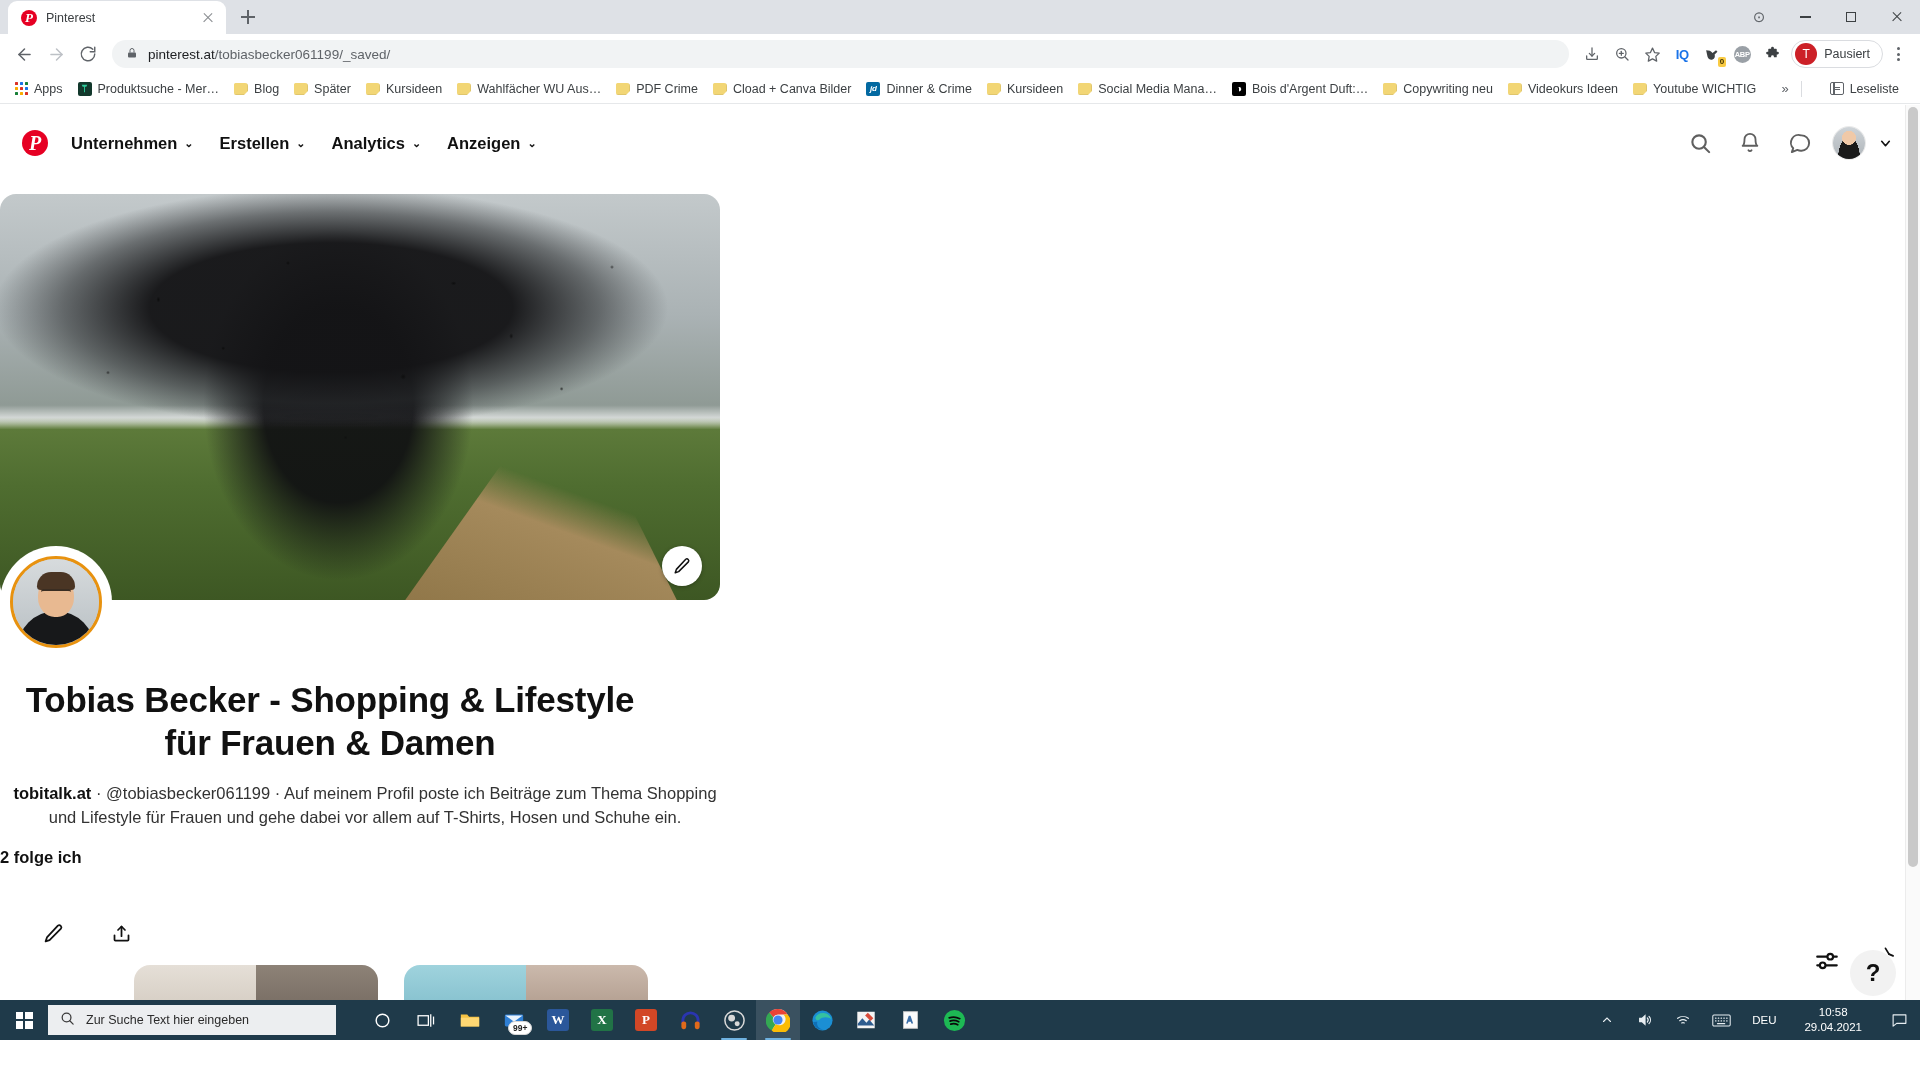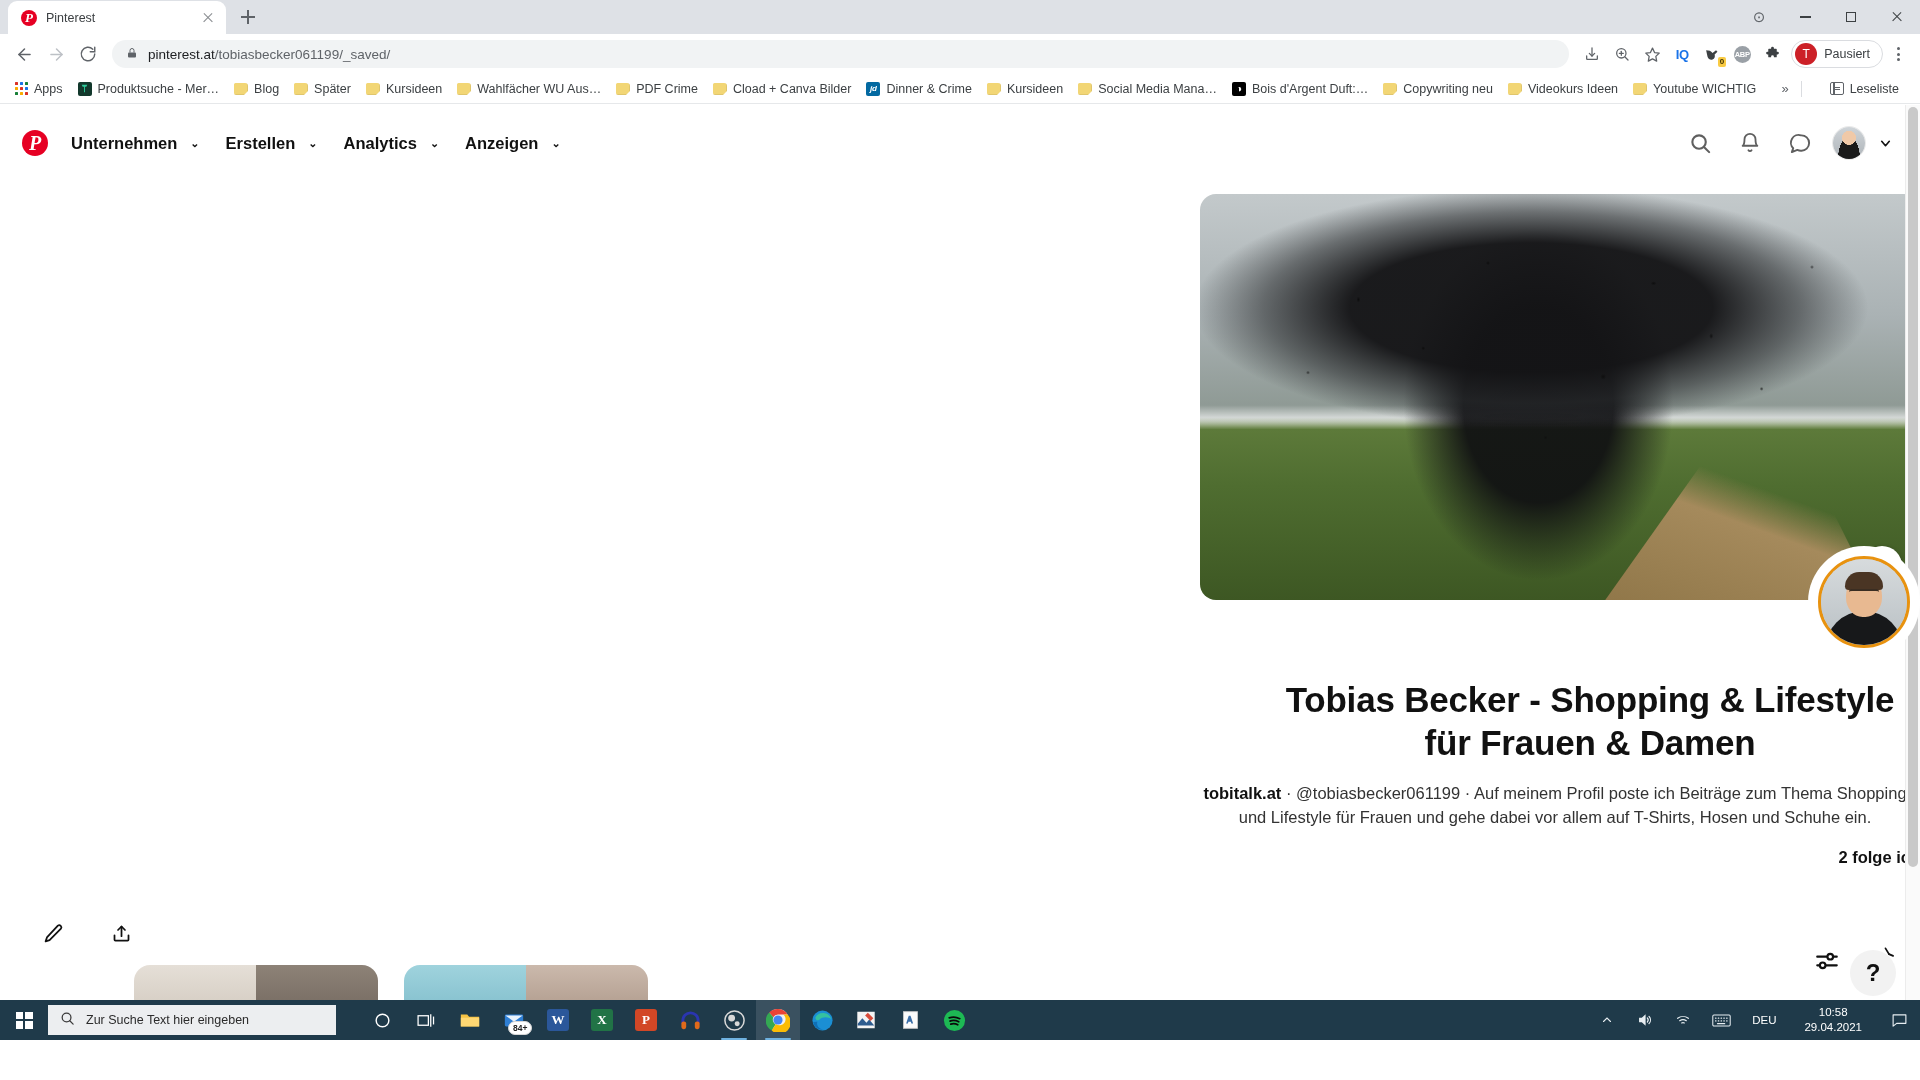"Unternehmen" .pin-nav-item { gap: 13px -> 7px }
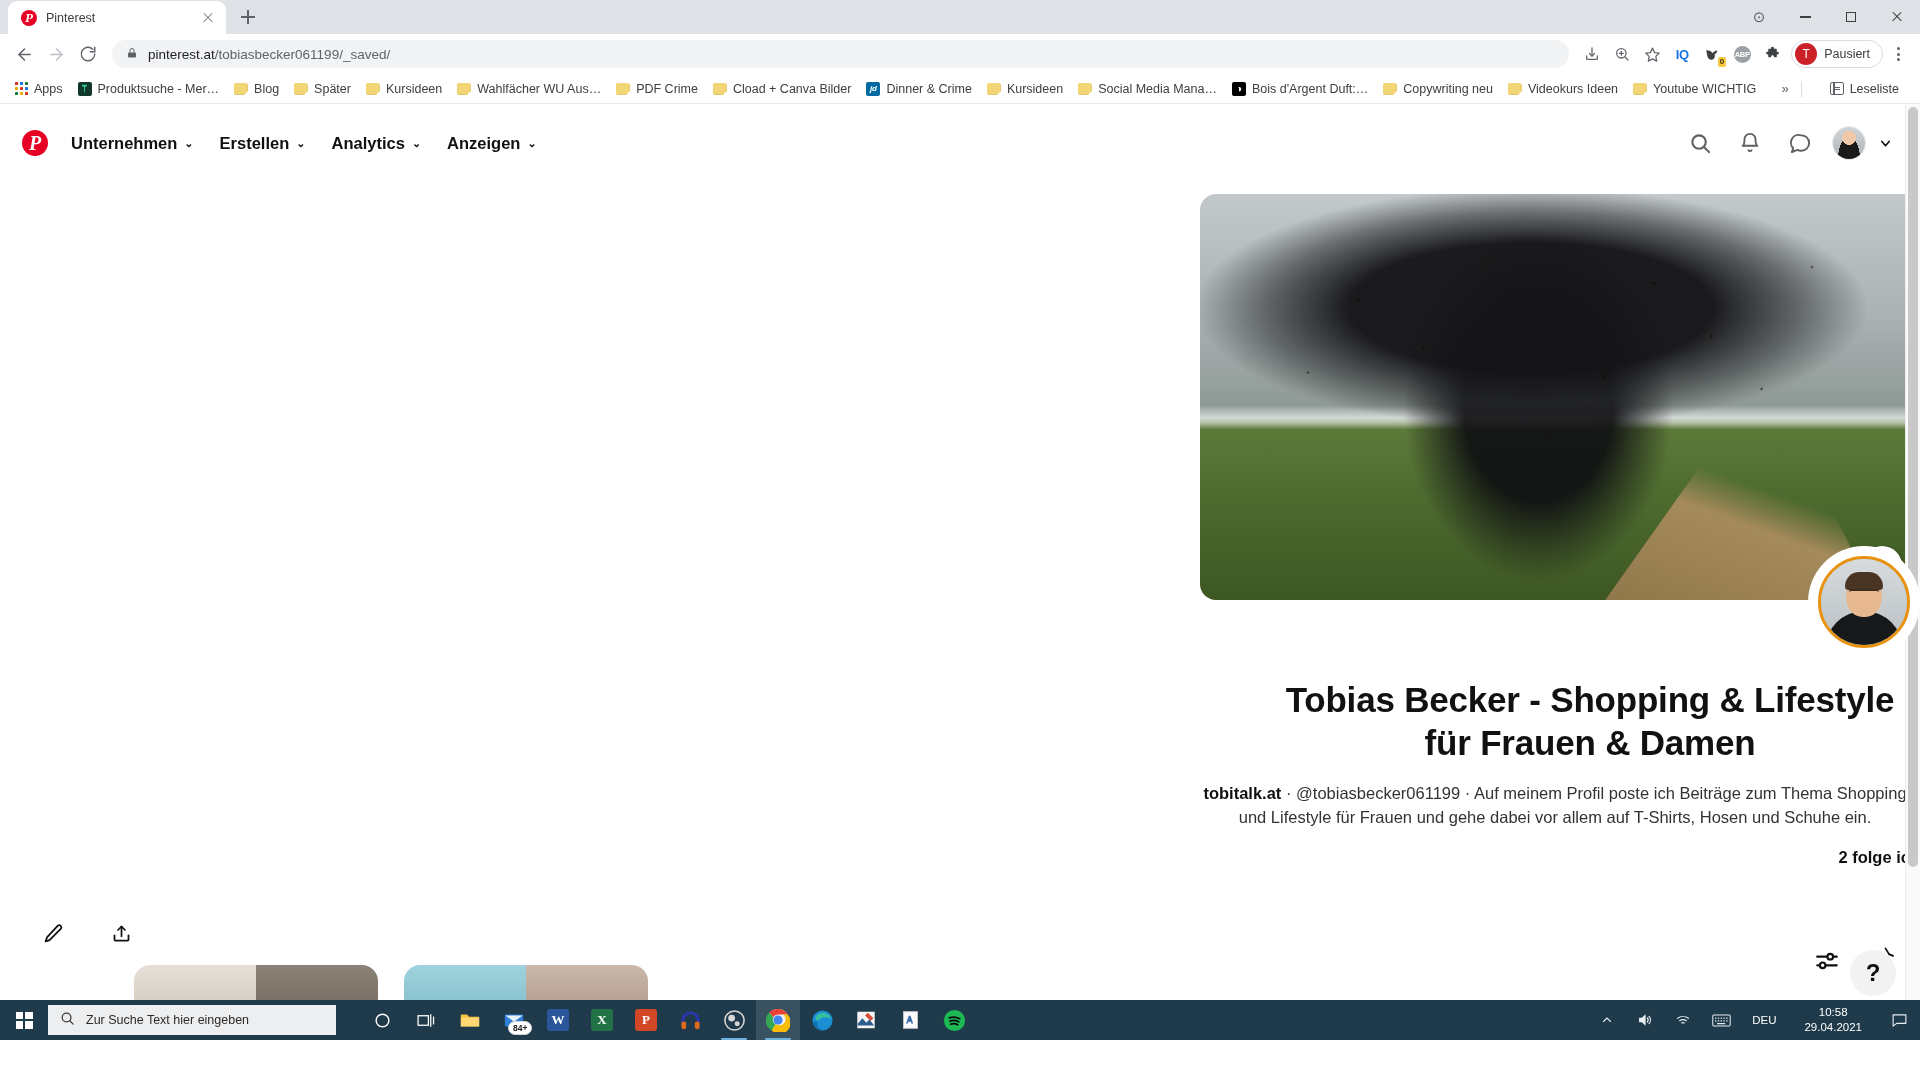"Tobias Becker - Shopping &" .profile-wrap { align-items: flex-end -> flex-start }
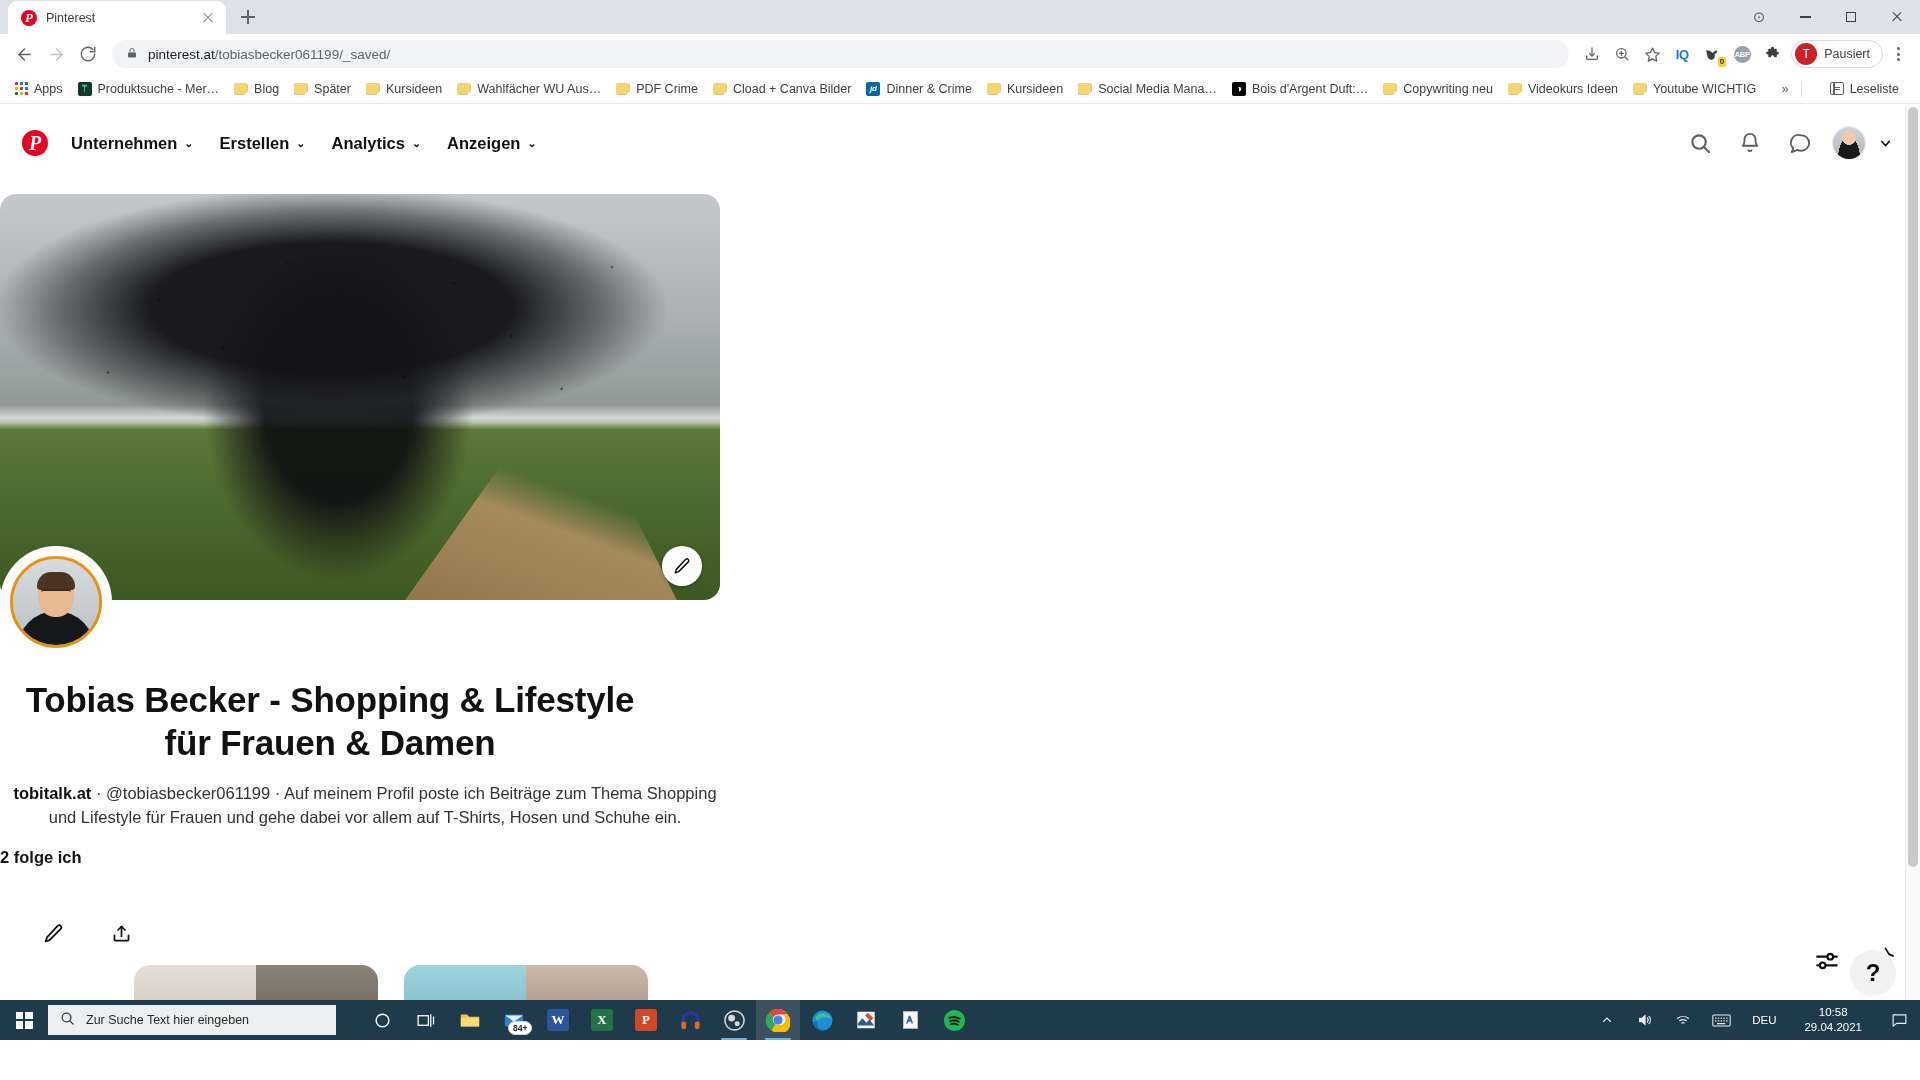"84+" span.mail-badge { text: 84+ -> 99+ }
